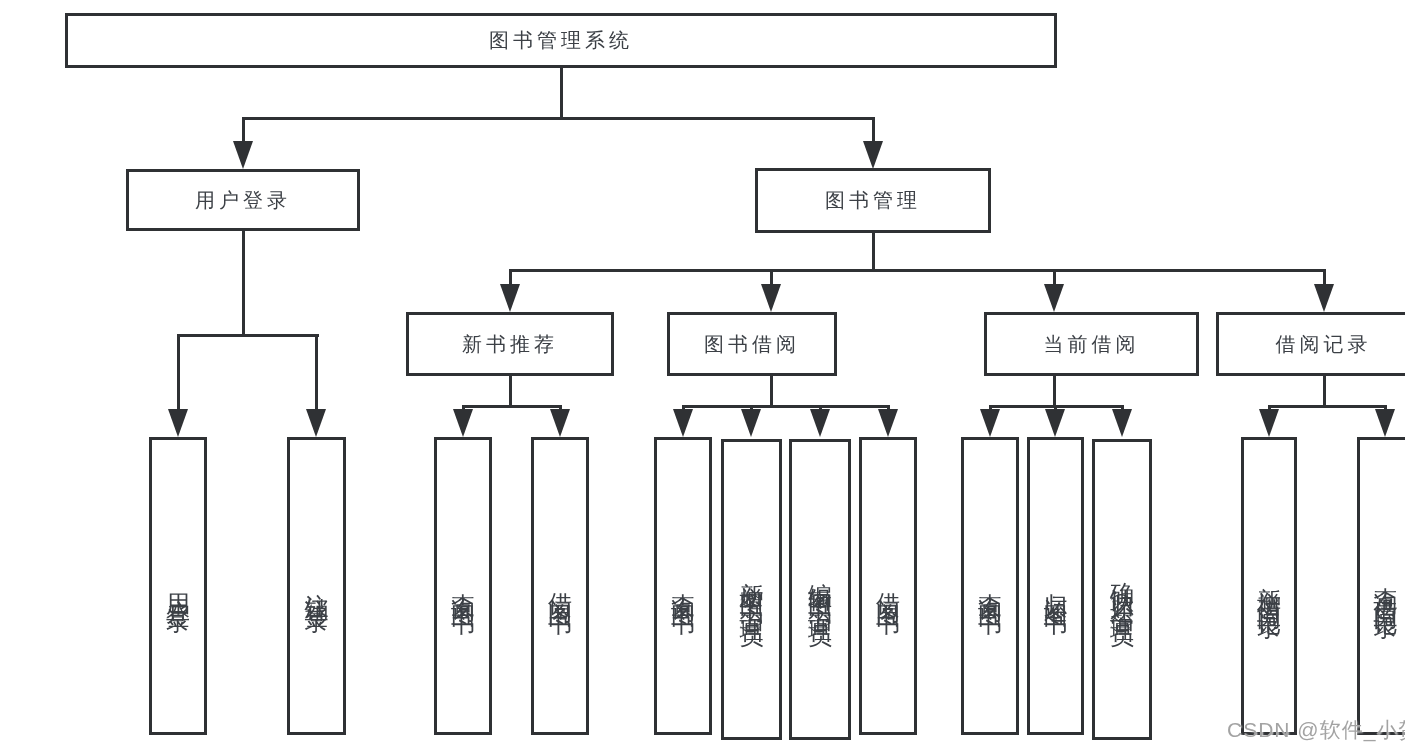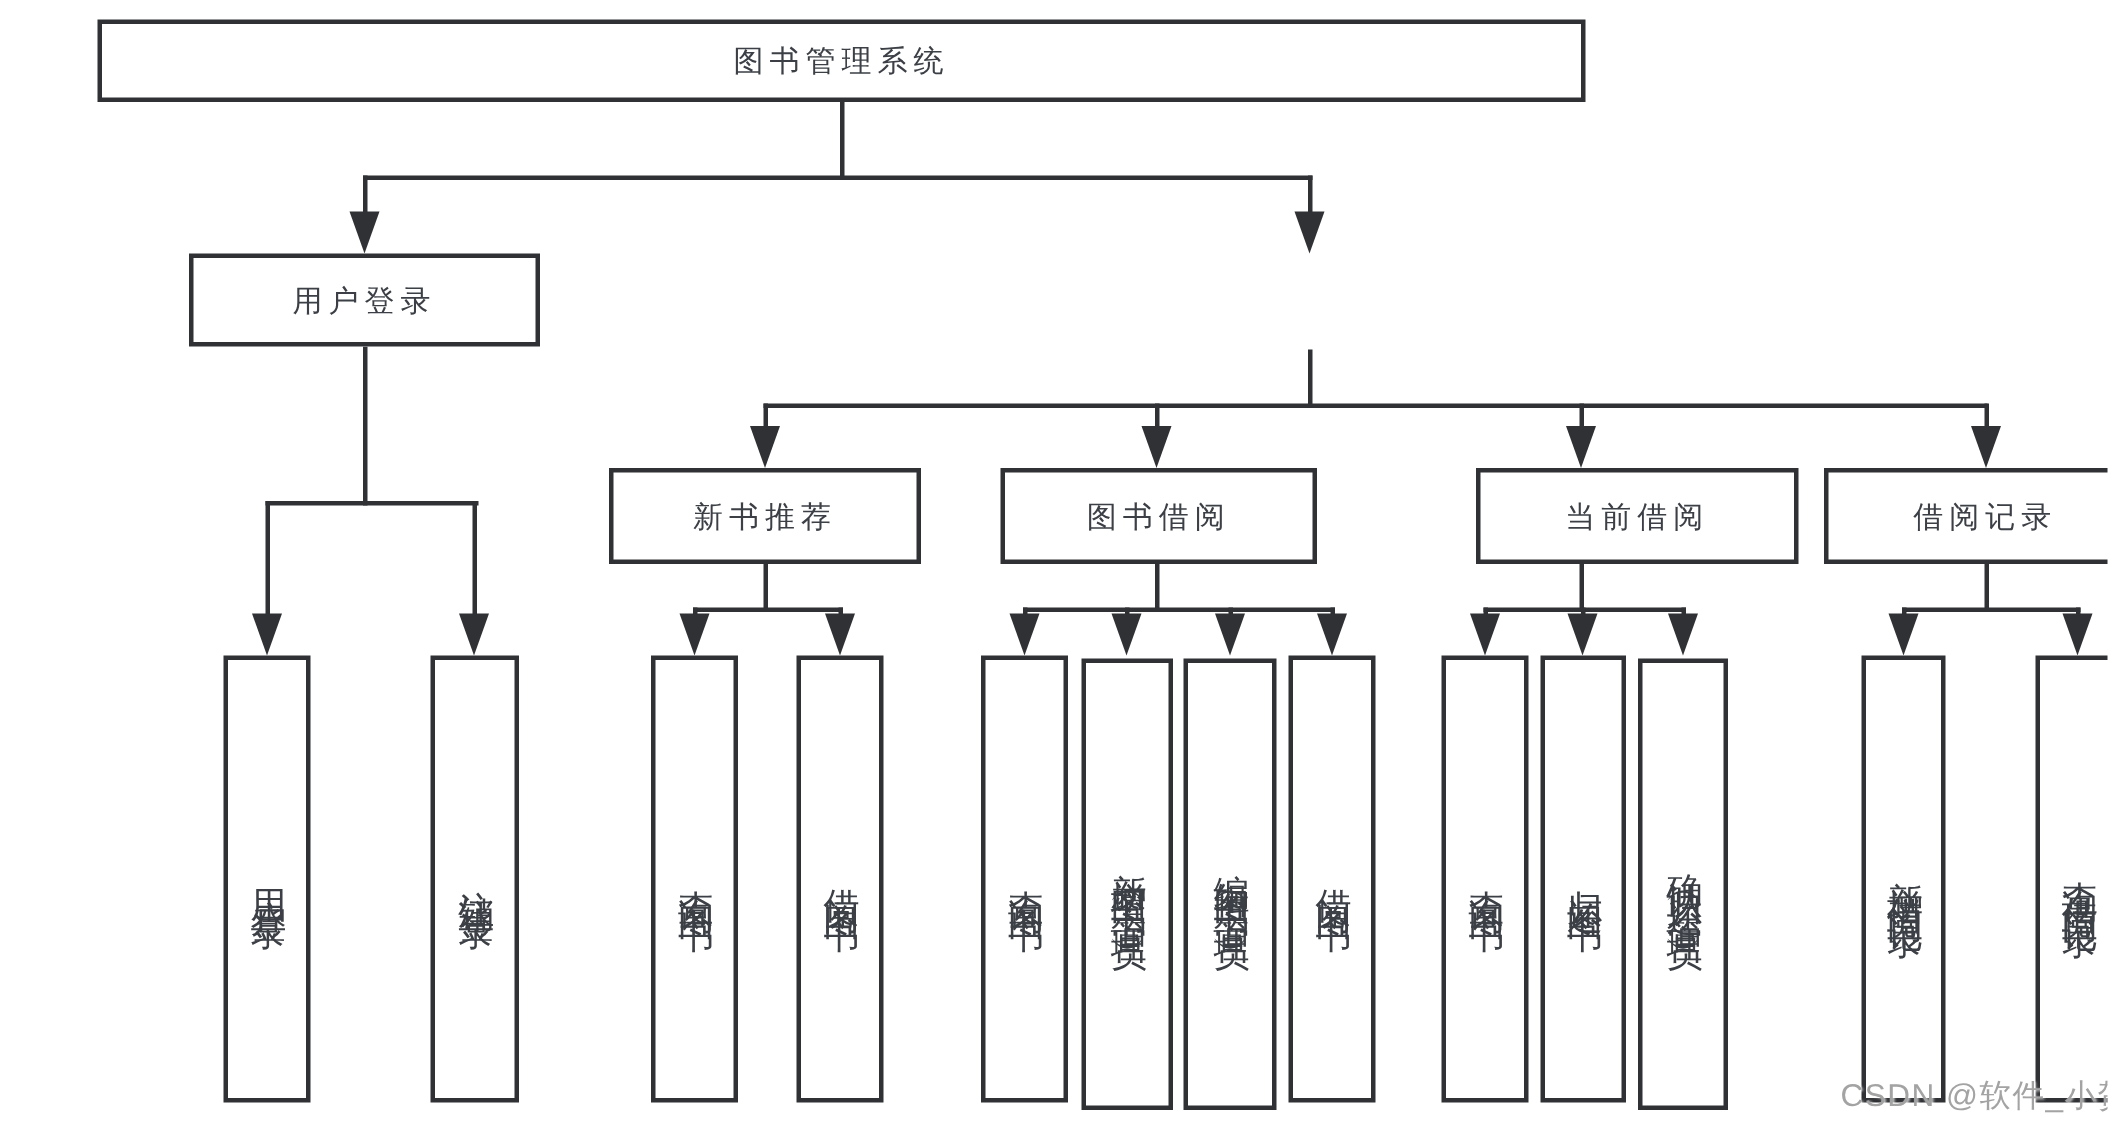"图书管理" div.hbox { html: none -> <div>图书管理</div> }
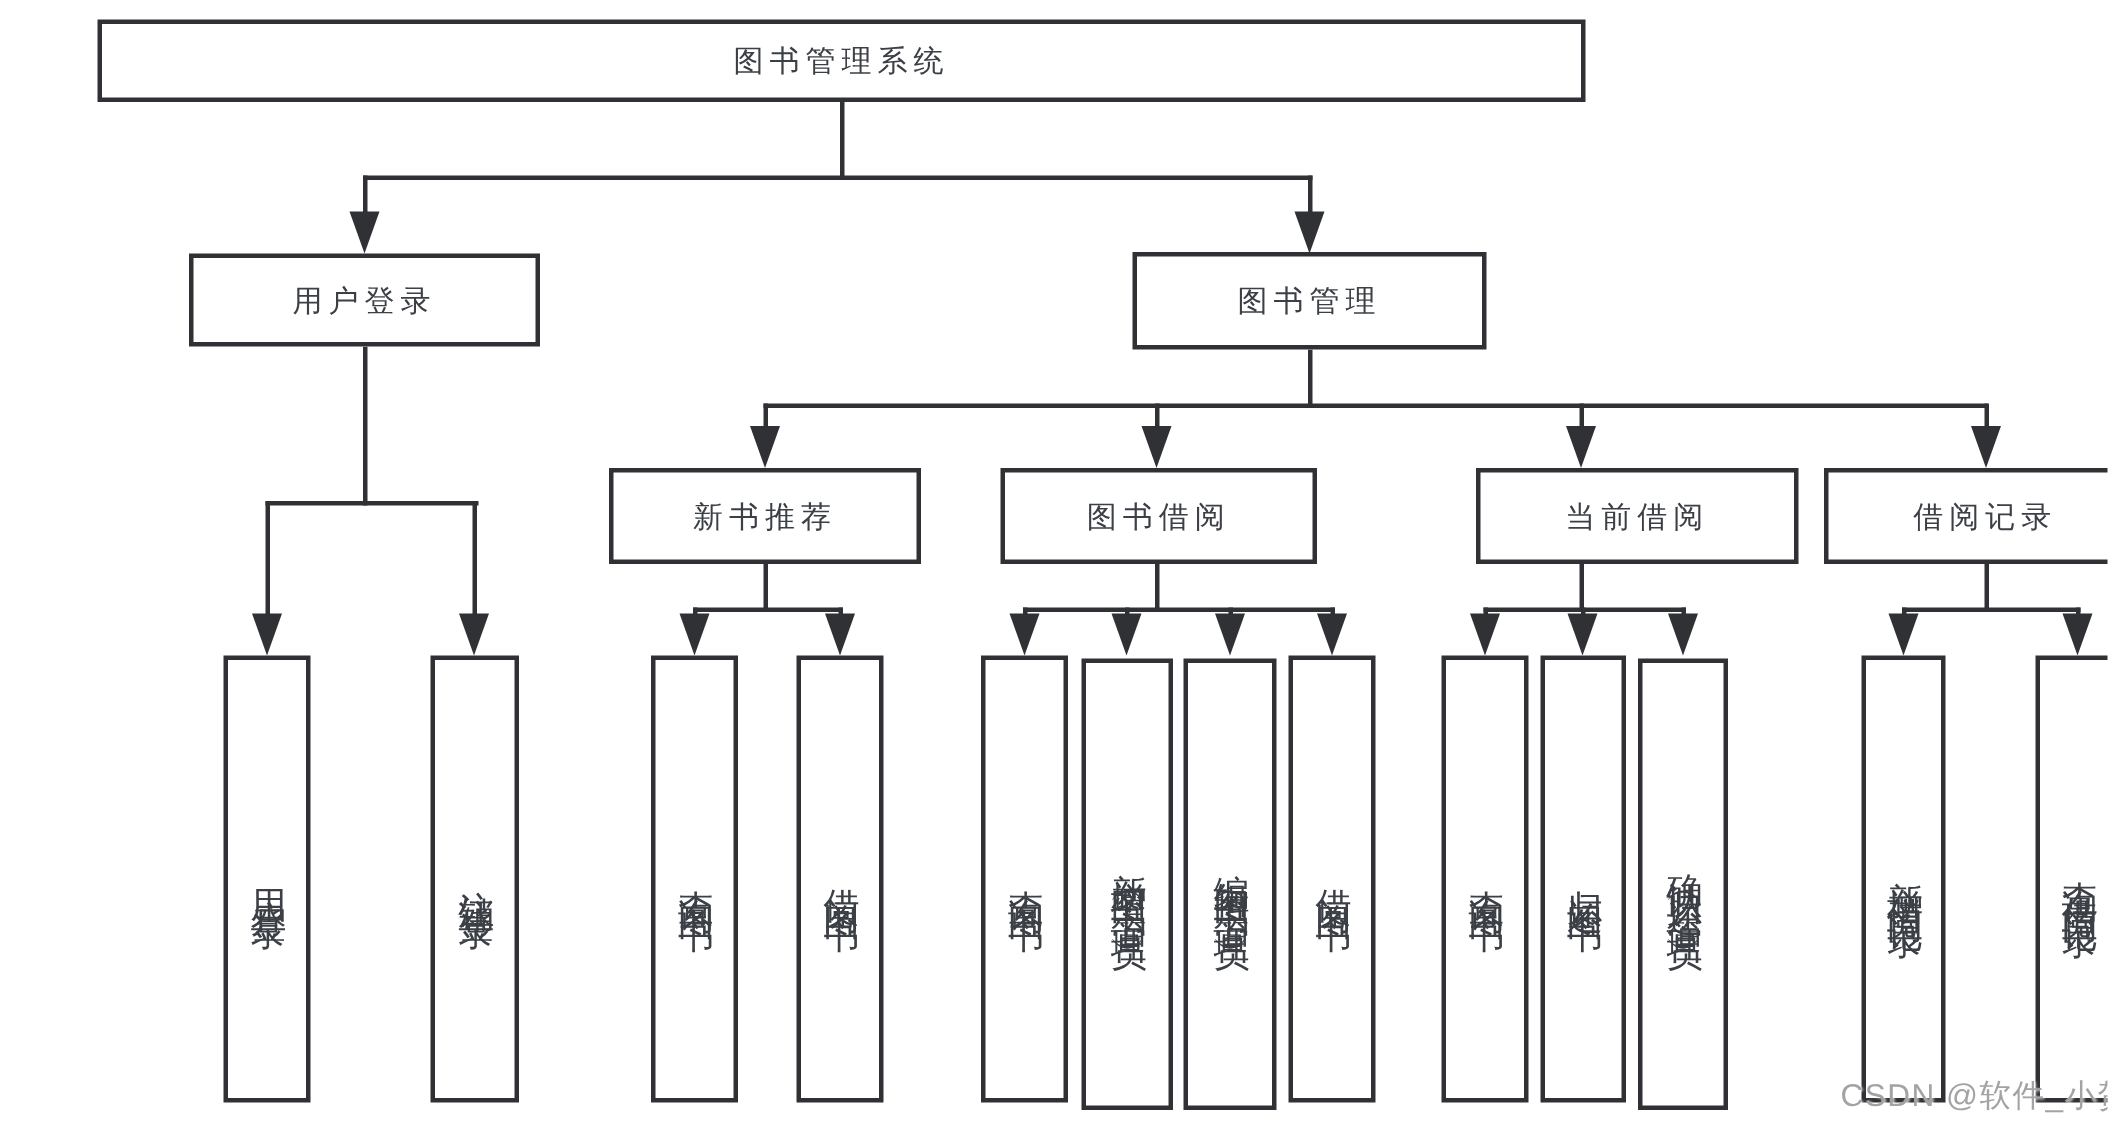"图书借阅" div.hbox { width: 211px -> 170px }
